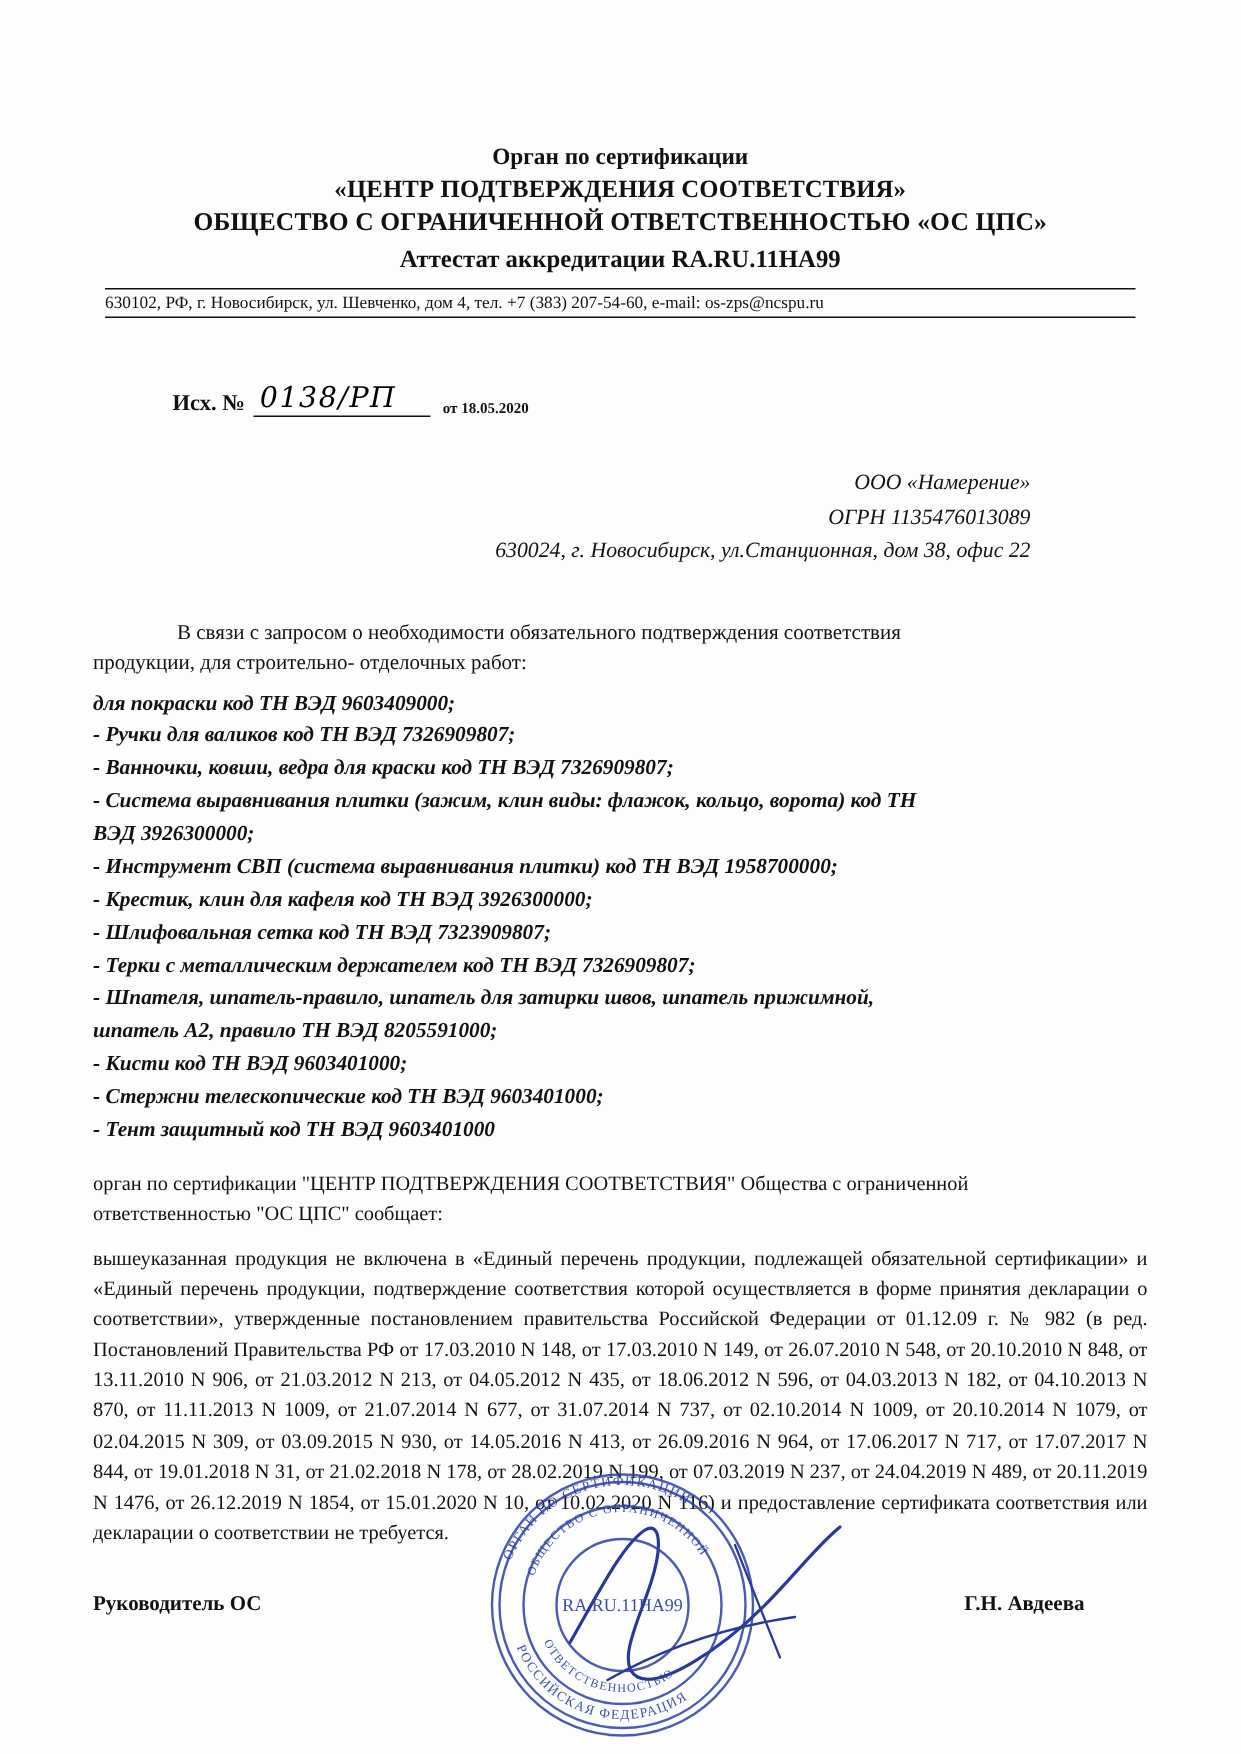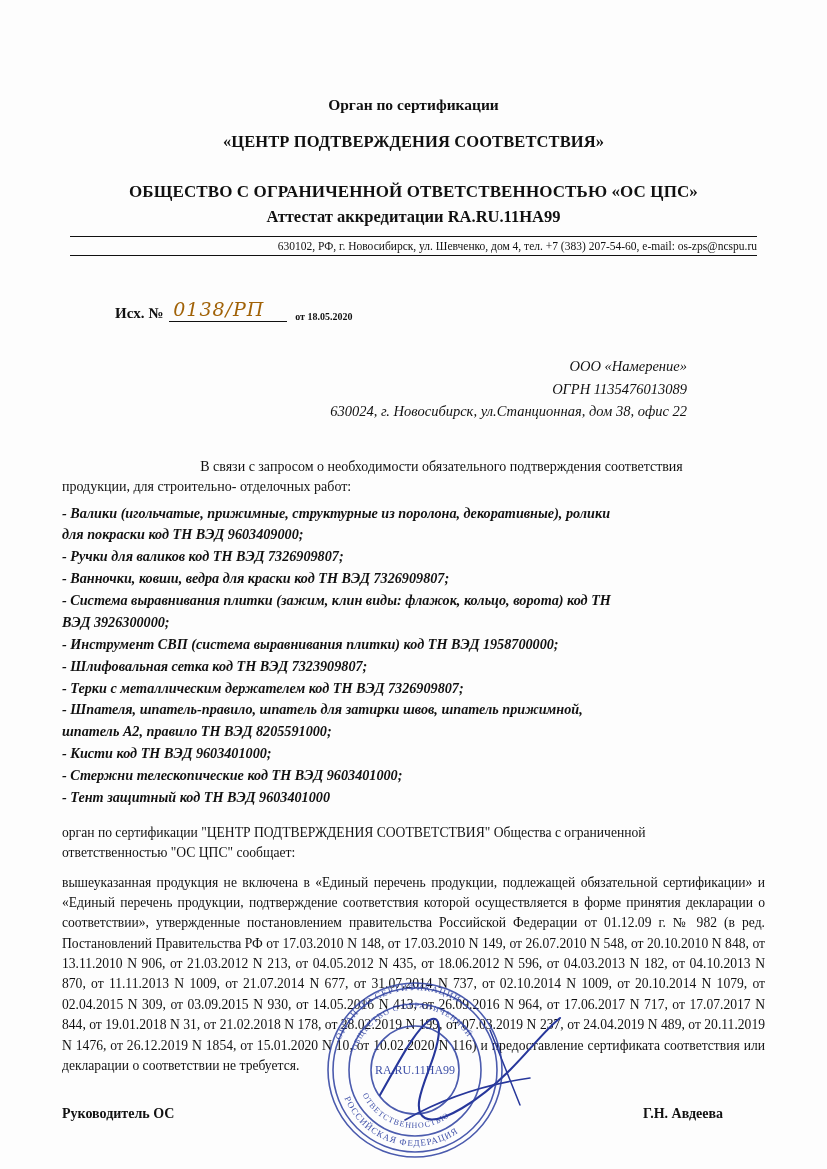"«ЦЕНТР ПОДТВЕРЖДЕНИЯ СООТВЕТСТВИЯ»" .header .l2 { margin-top: 16px -> none }
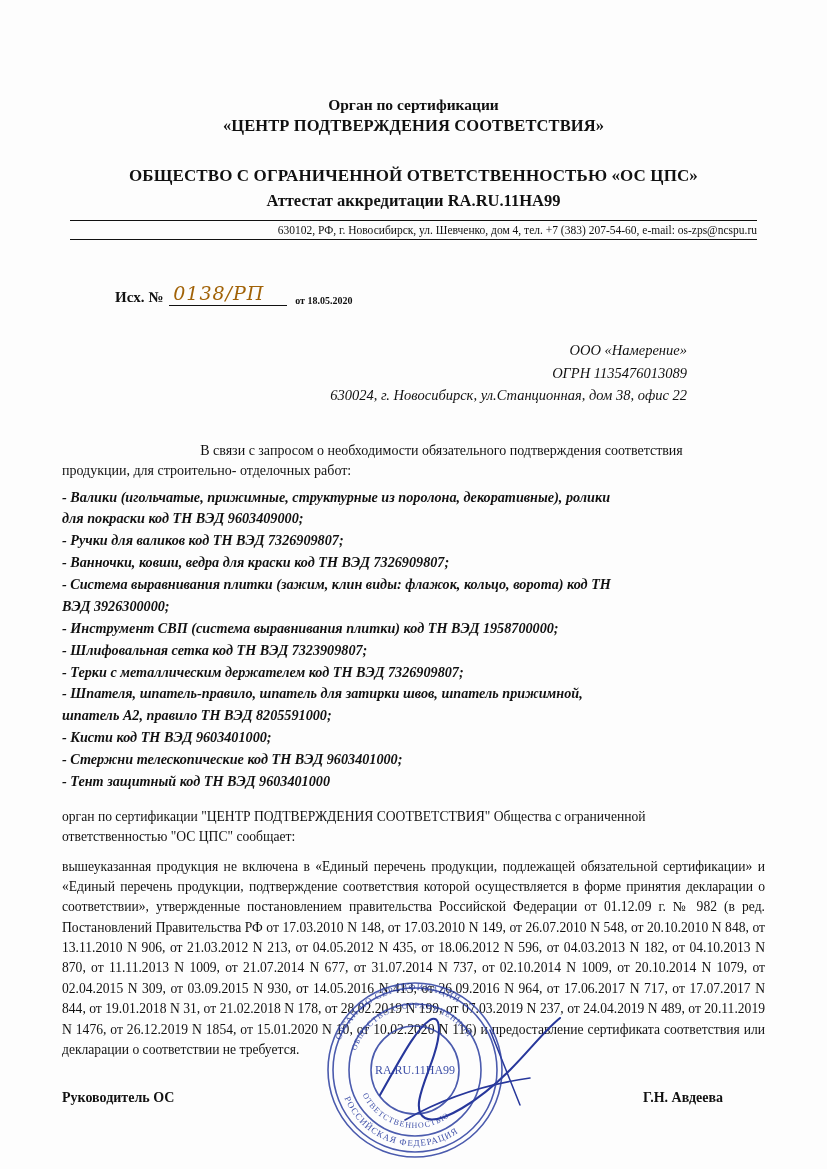"ОБЩЕСТВО С ОГРАНИЧЕННОЙ ОТВЕТСТВЕННОСТЬЮ" .header .l3 { margin-top: 28px -> none }
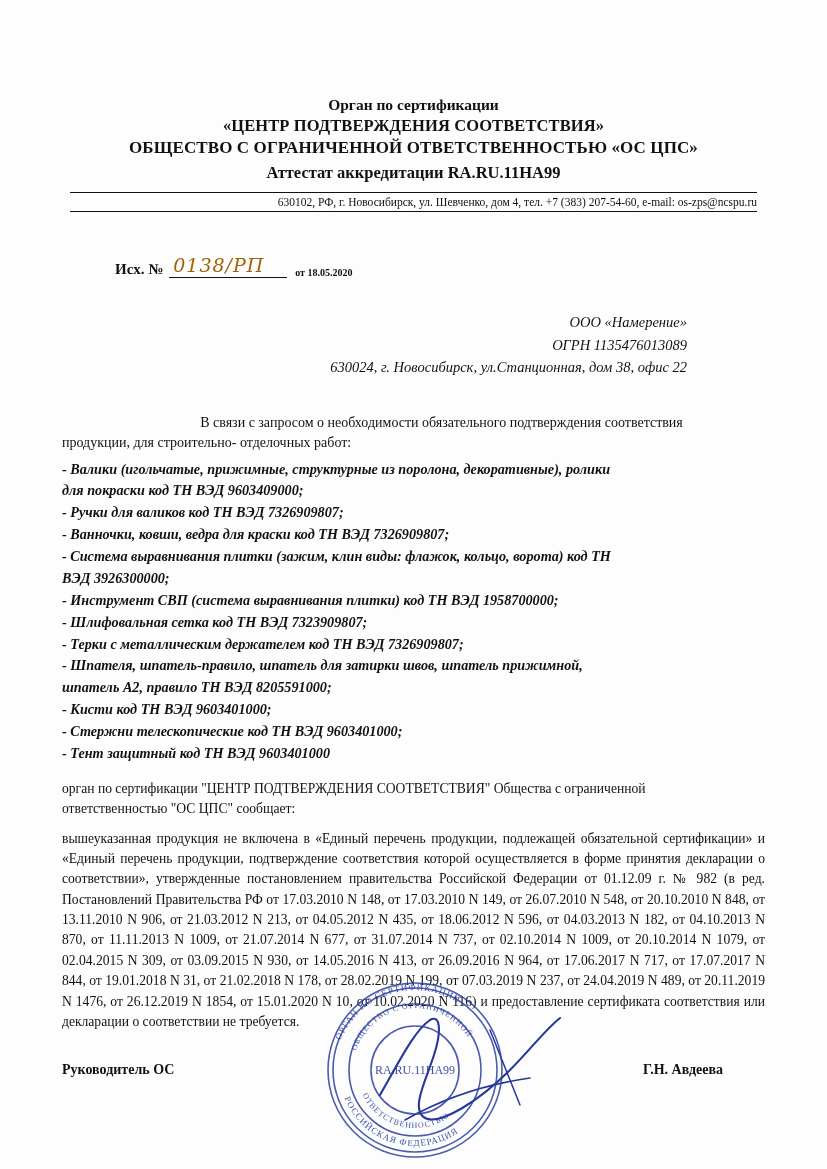"630102, РФ, г. Новосибирск, ул." .addr-bar { text-align: right -> left }
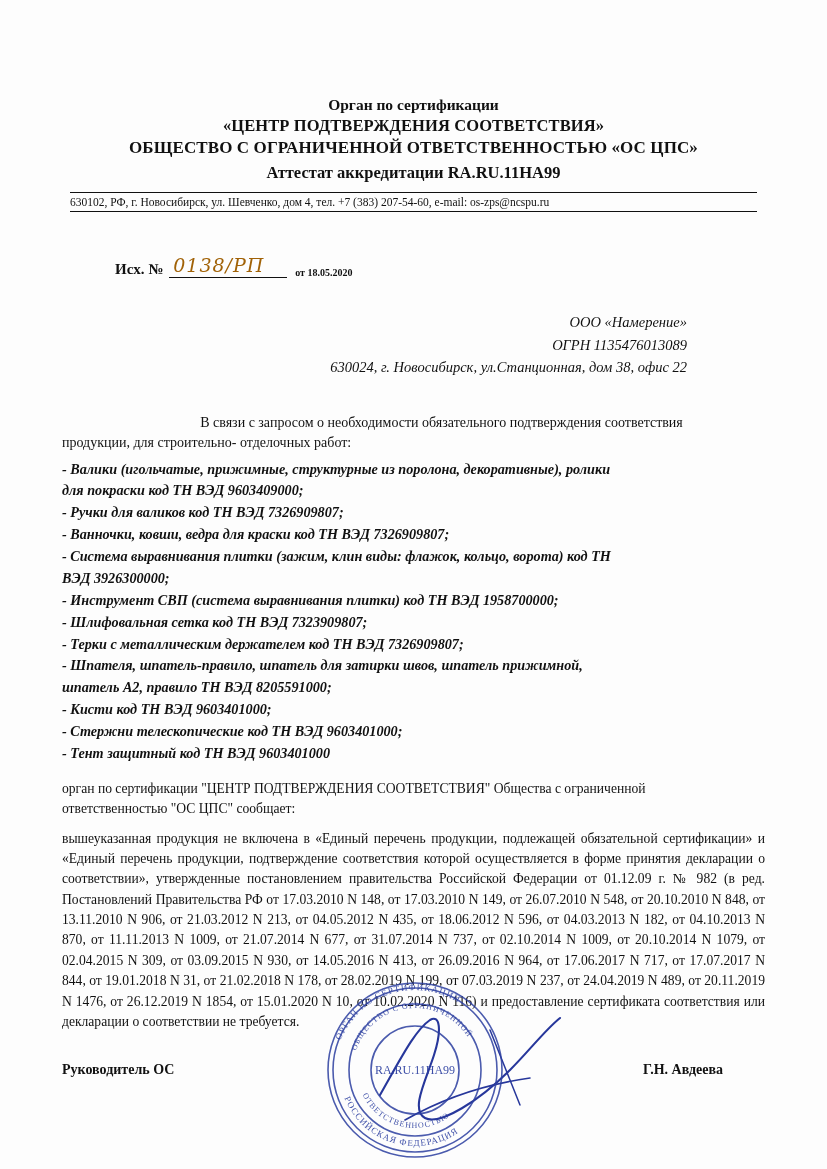"0138/РП" .outgoing .handwritten span { color: #a16207 -> #000000 }
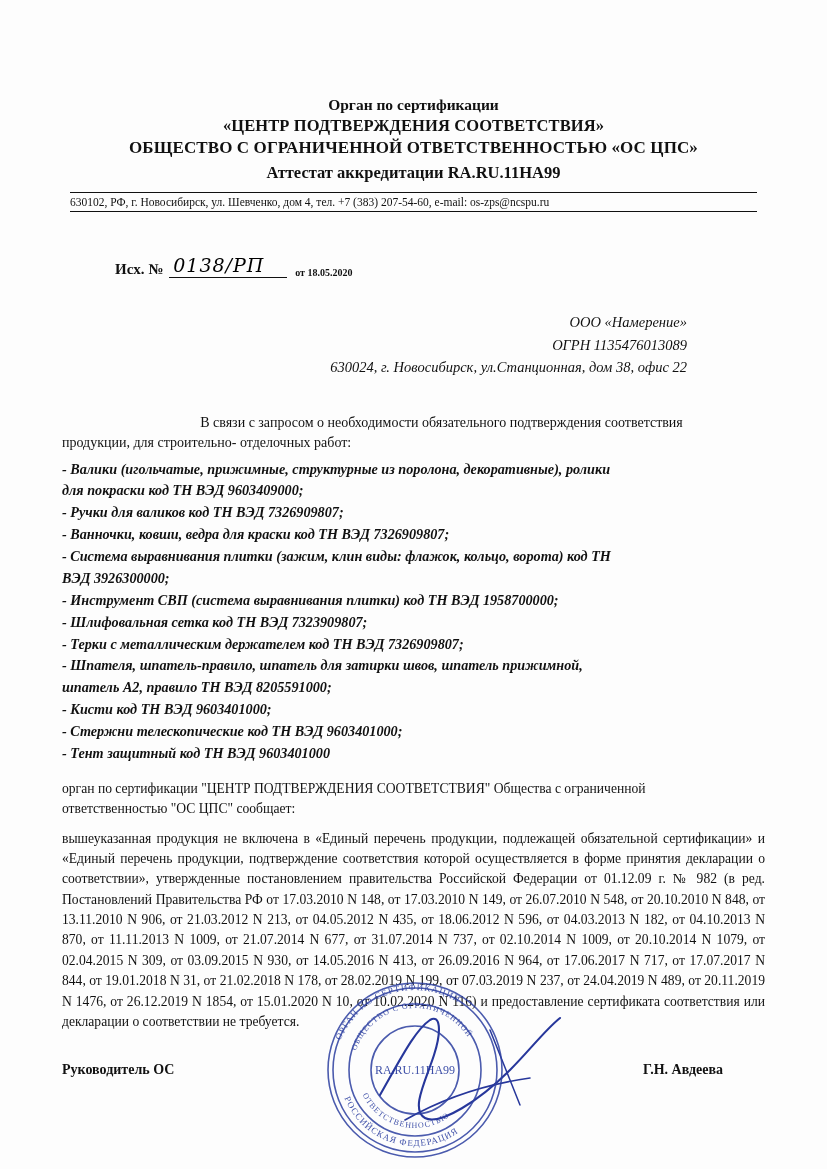"В связи с запросом о" .intro .first { text-align: center -> none }
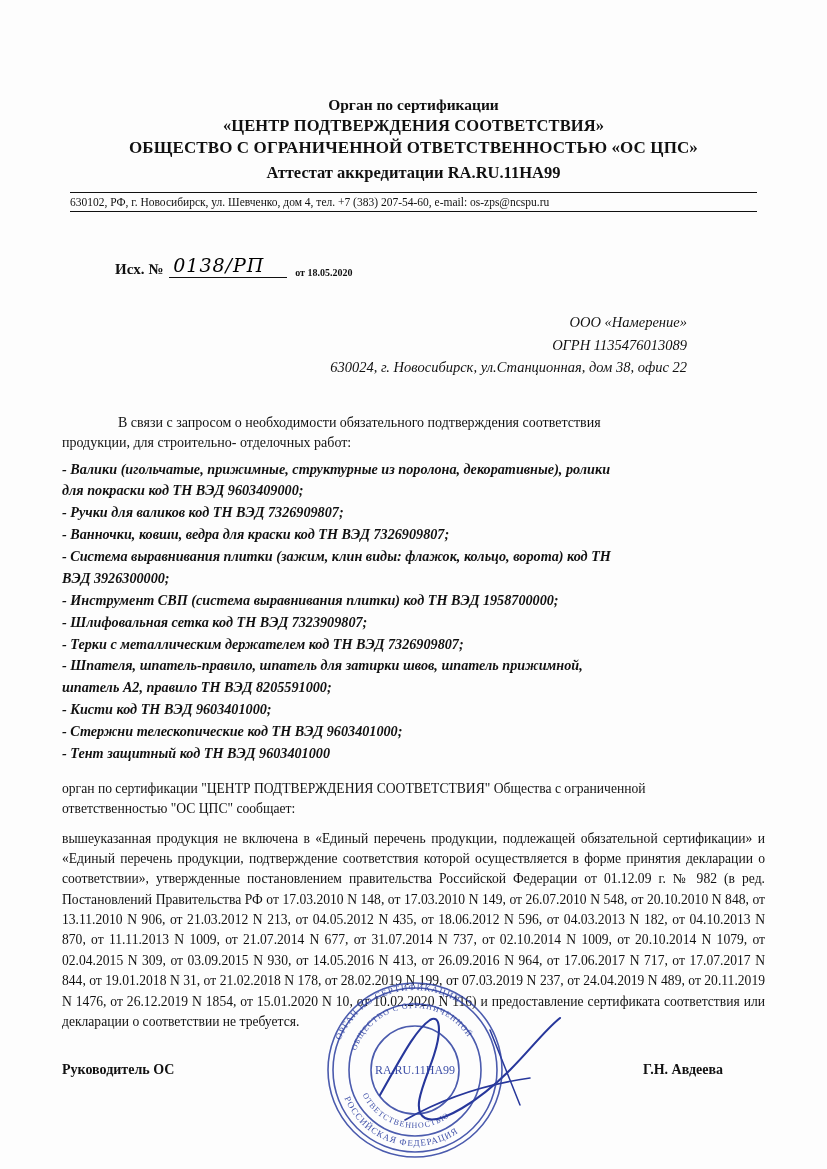"- Валики (игольчатые, прижимные," div { html: <div>- Валики (игольчатые, прижимные, структурные из поролона, декоративные), ролики</div> -> none }
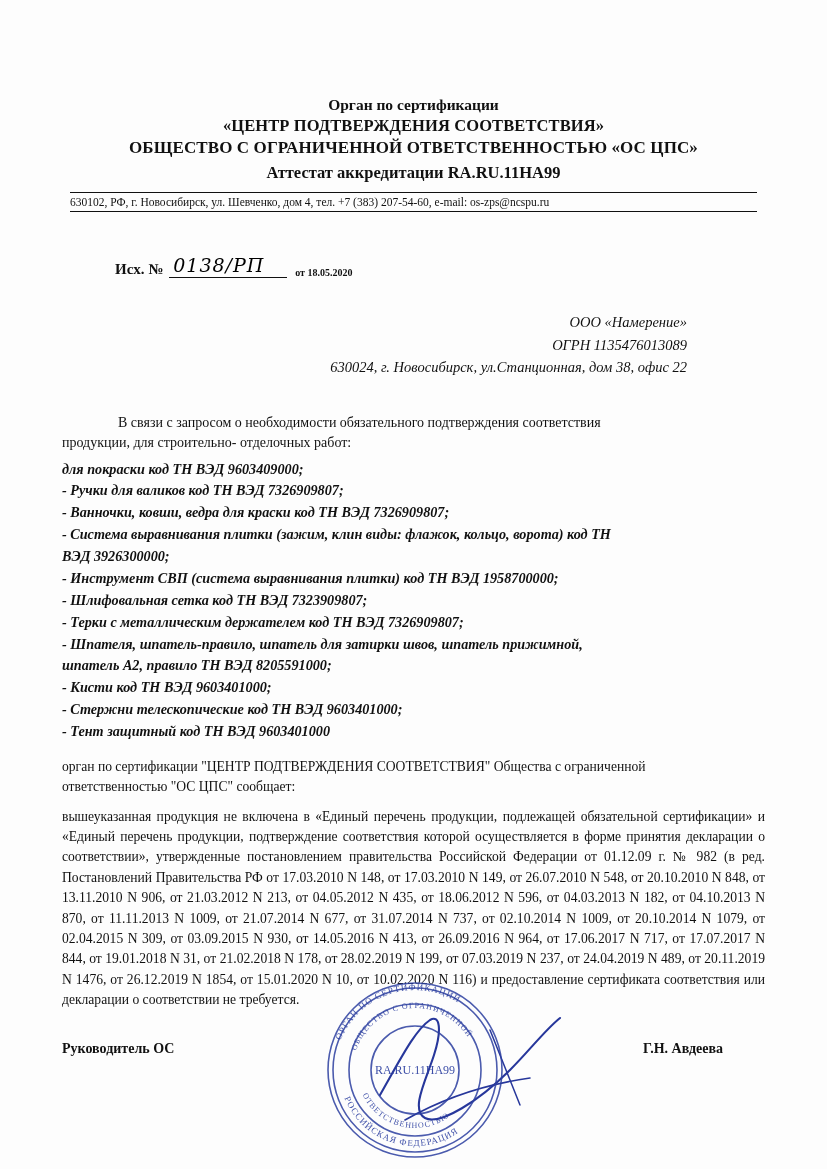"- Крестик, клин для кафеля" div { html: none -> <div>- Крестик, клин для кафеля код ТН ВЭД 3926300000;</div> }
